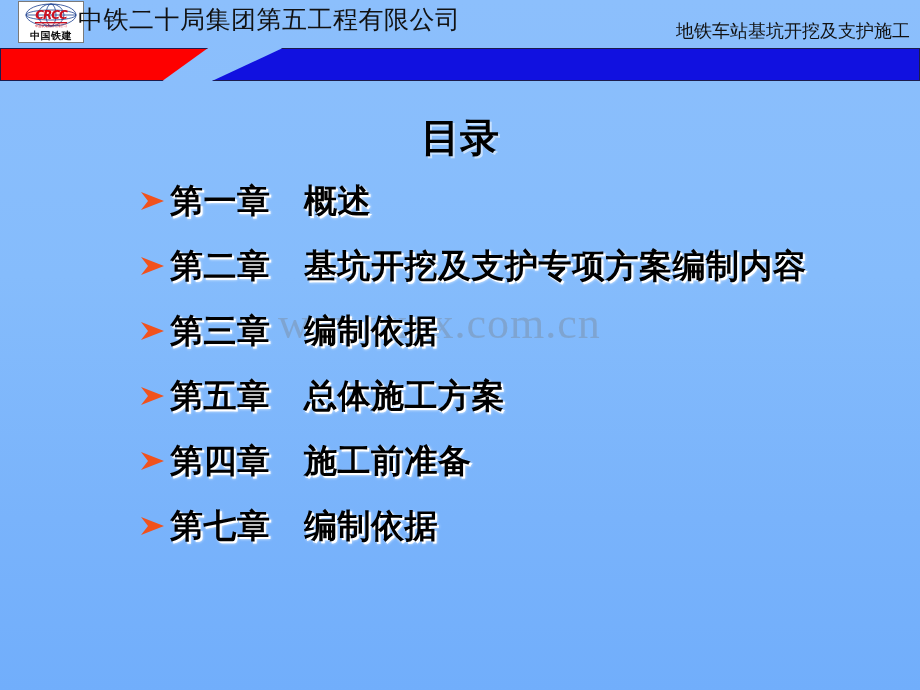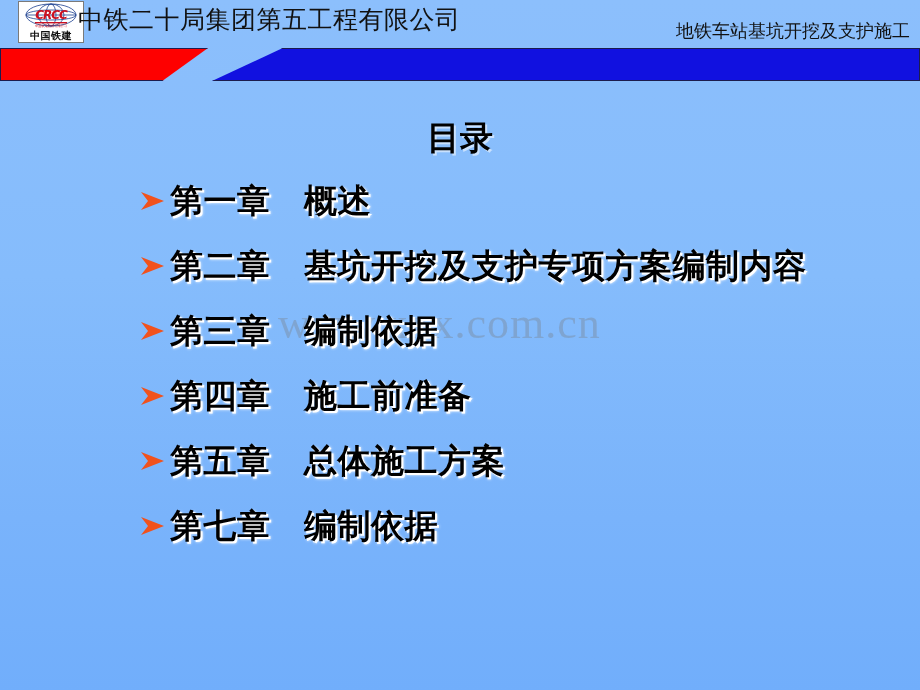"目录" .slide-title { font-size: 33px -> 39px }
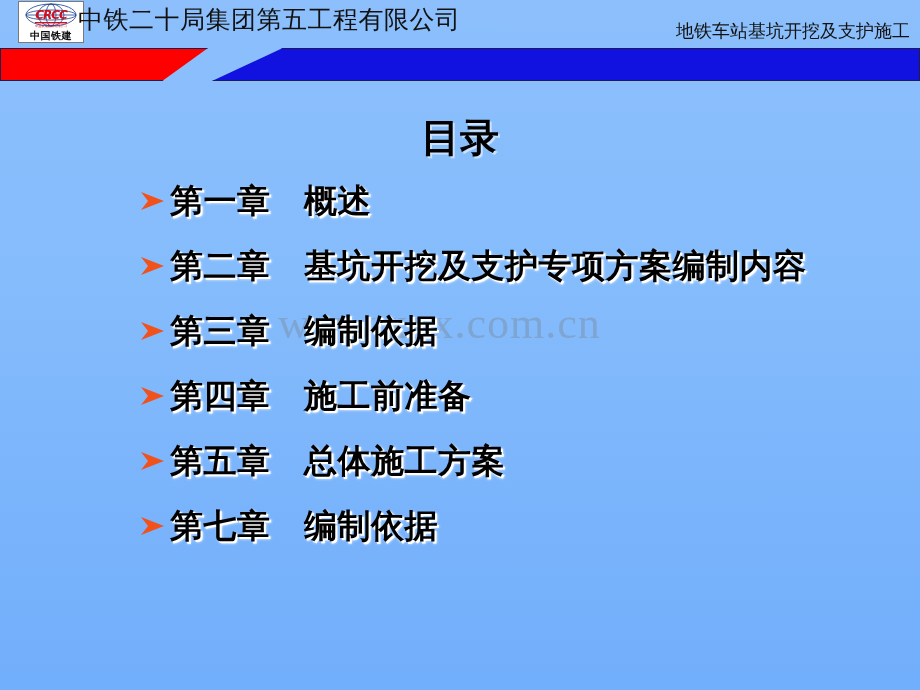"第四章 施工前准备" div.toc-item { order: before "第五章 总体施工方案" -> after "第五章 总体施工方案" }
